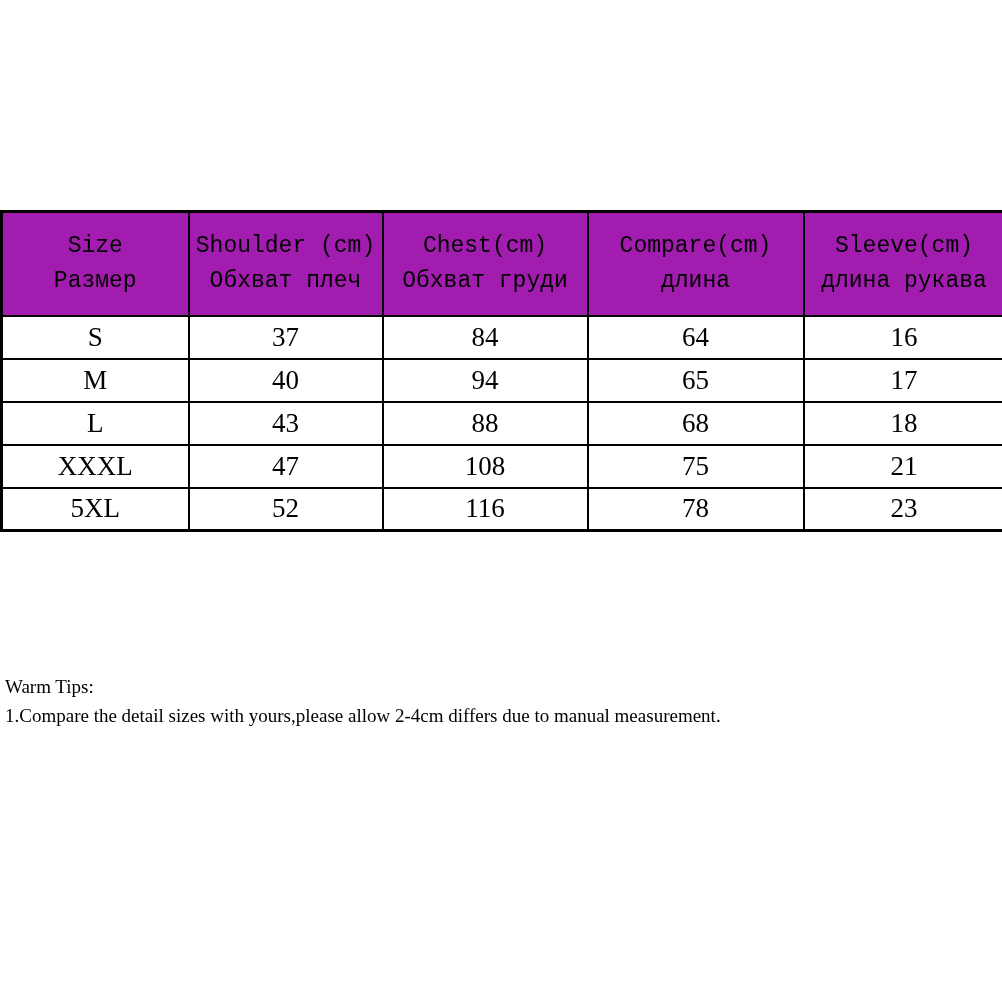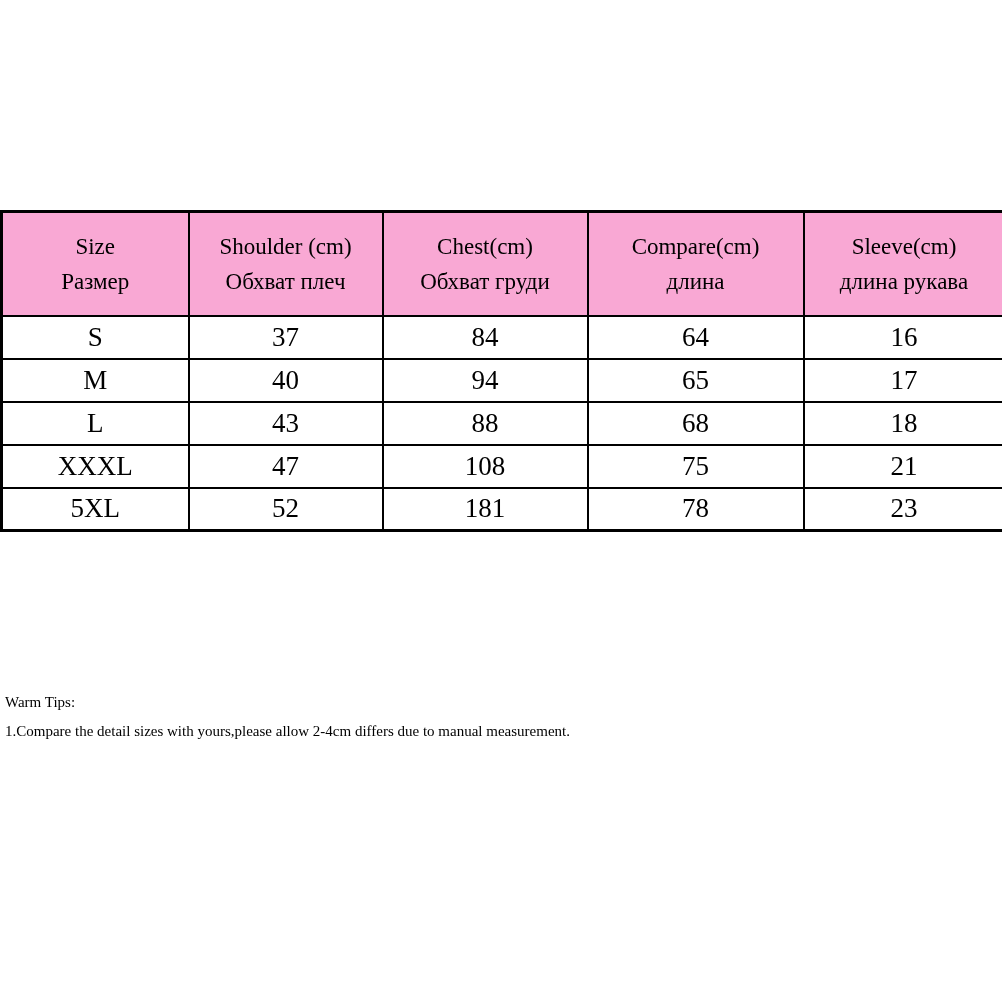"Size" .size-table thead th { background: #f9a8d4 -> #a21caf; font-family: none -> Liberation Mono, monospace }
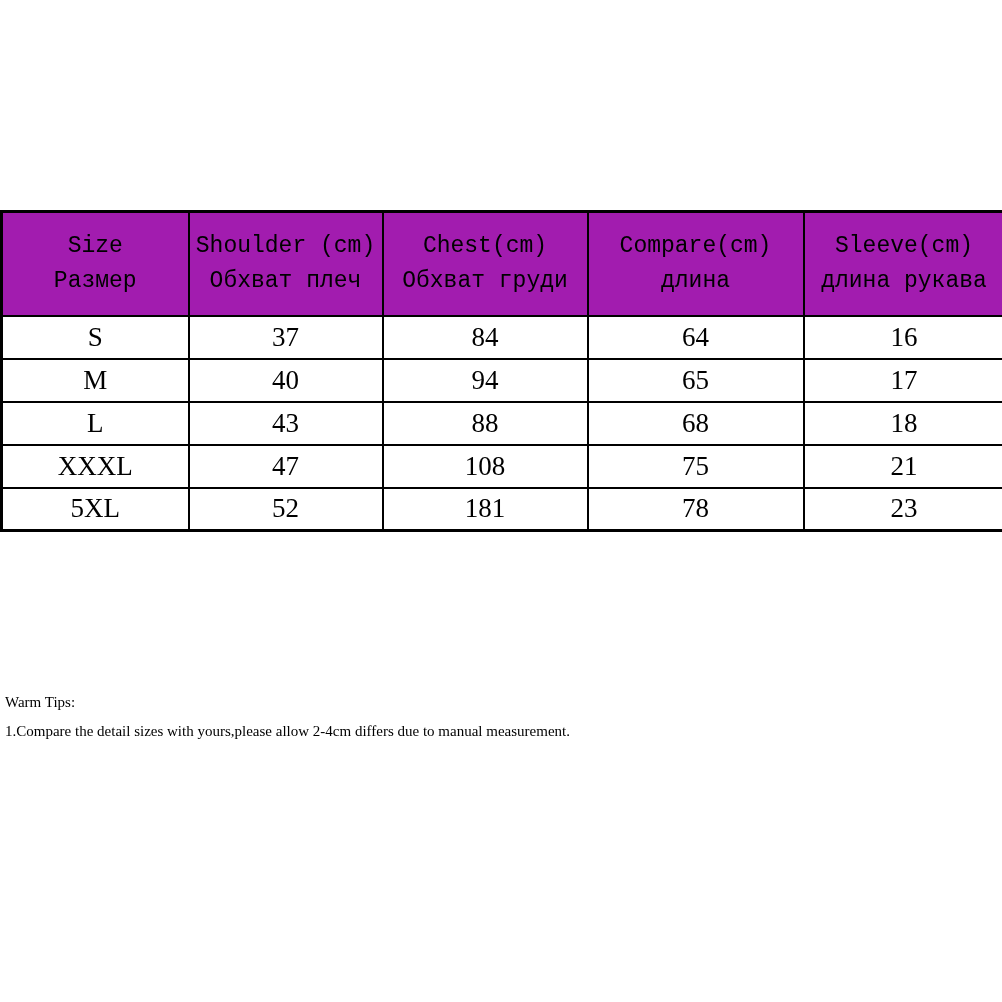"181" td { text: 181 -> 116 }
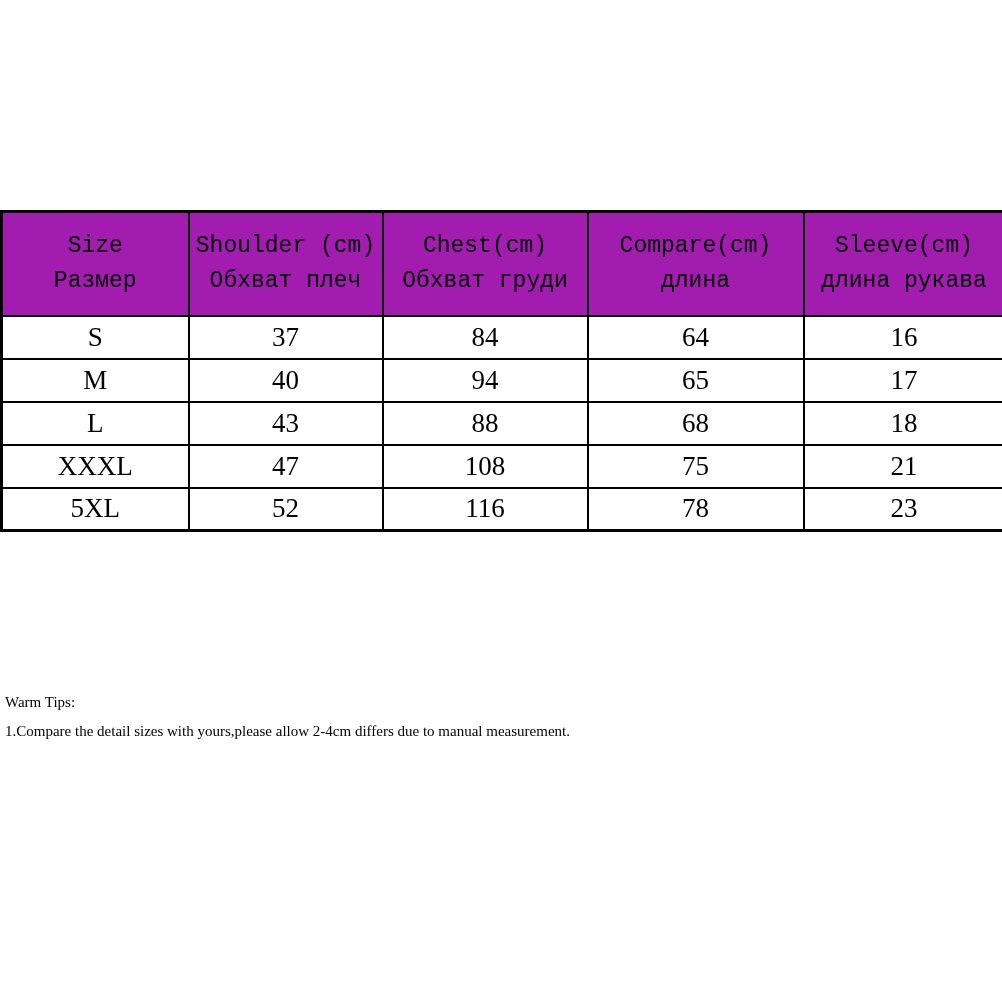"Warm Tips:" .tips { font-size: 15px -> 19px; top: 688px -> 672px }
